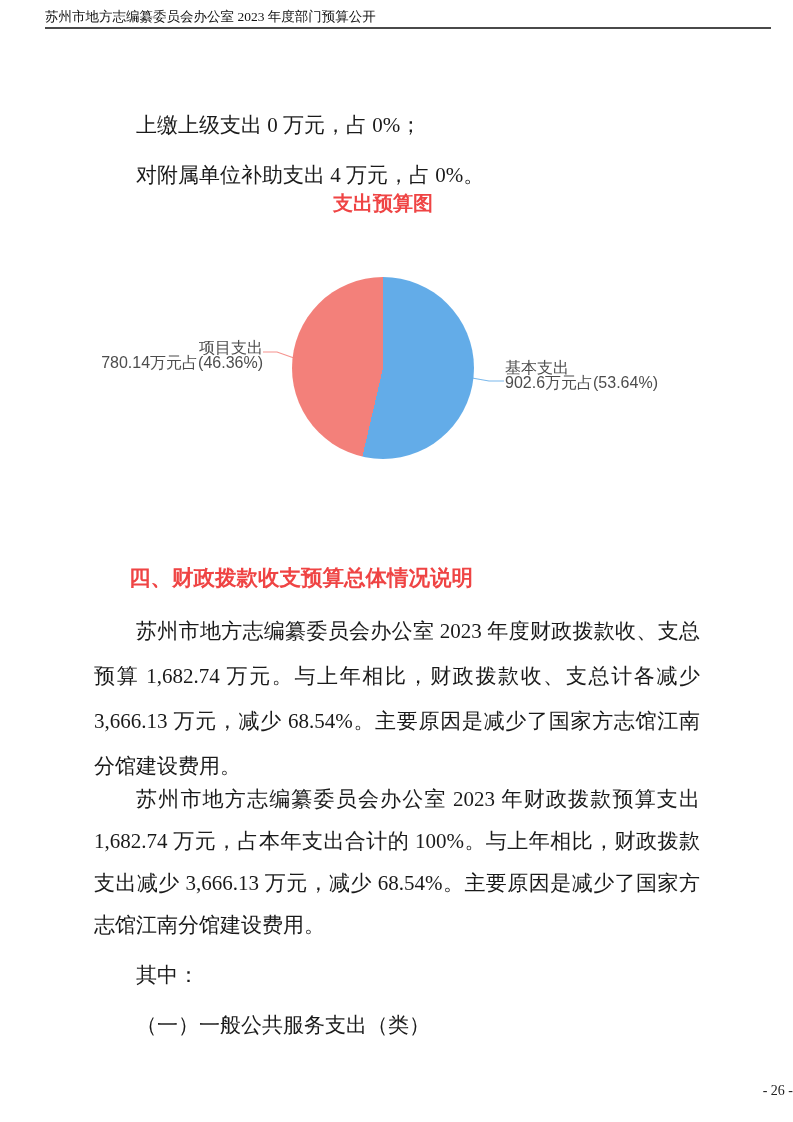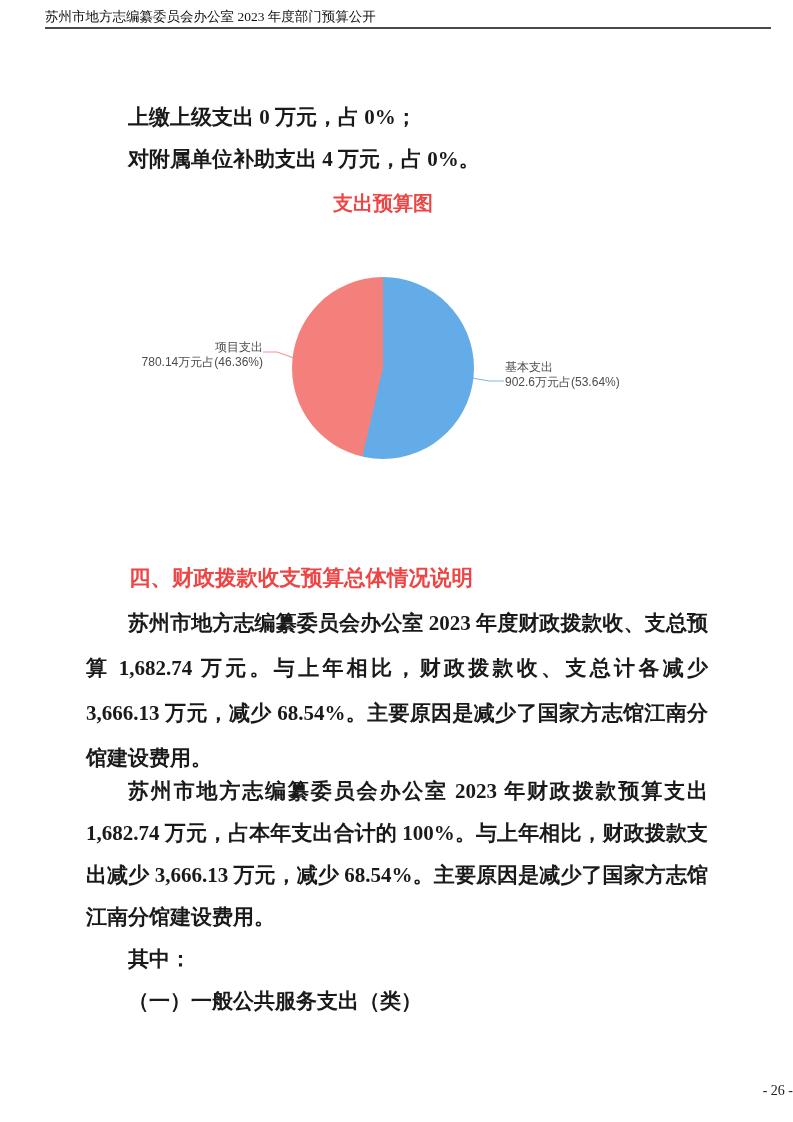"上缴上级支出 0 万元，占 0%；" .textblock p { font-weight: bold -> none; margin: 0 -> 8px }
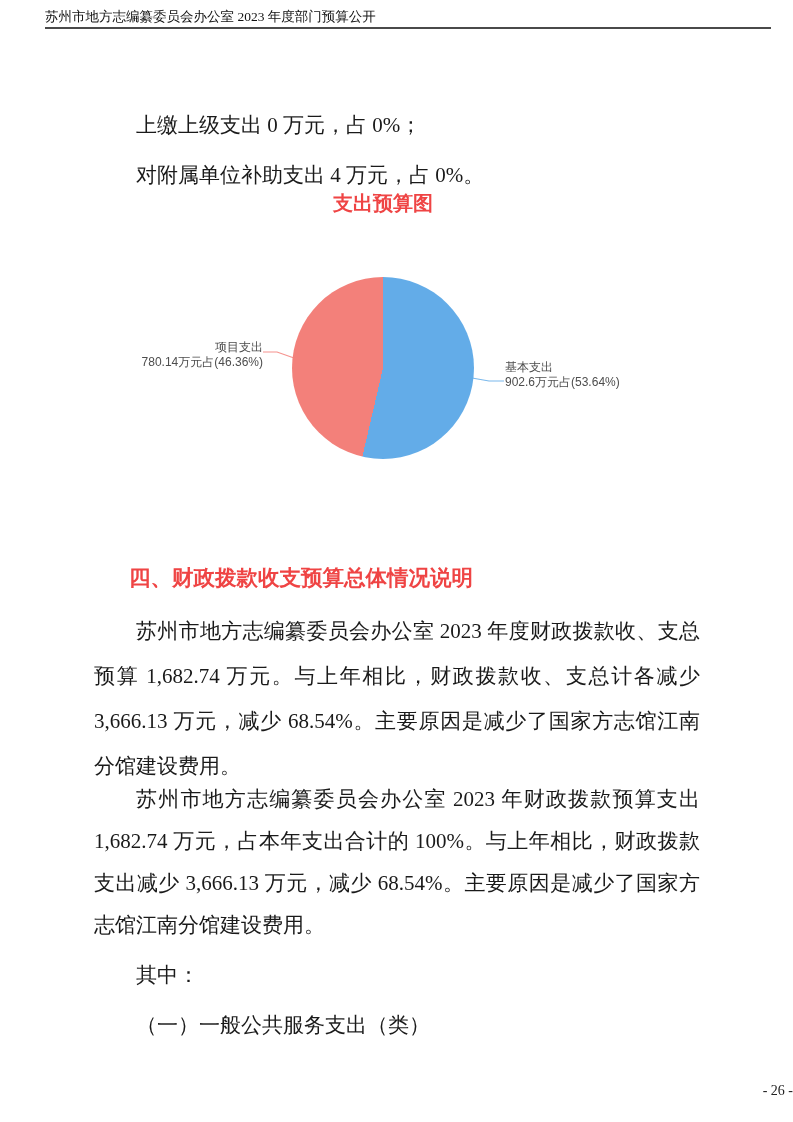"项目支出" .pie-label { font-size: 12px -> 16px }
